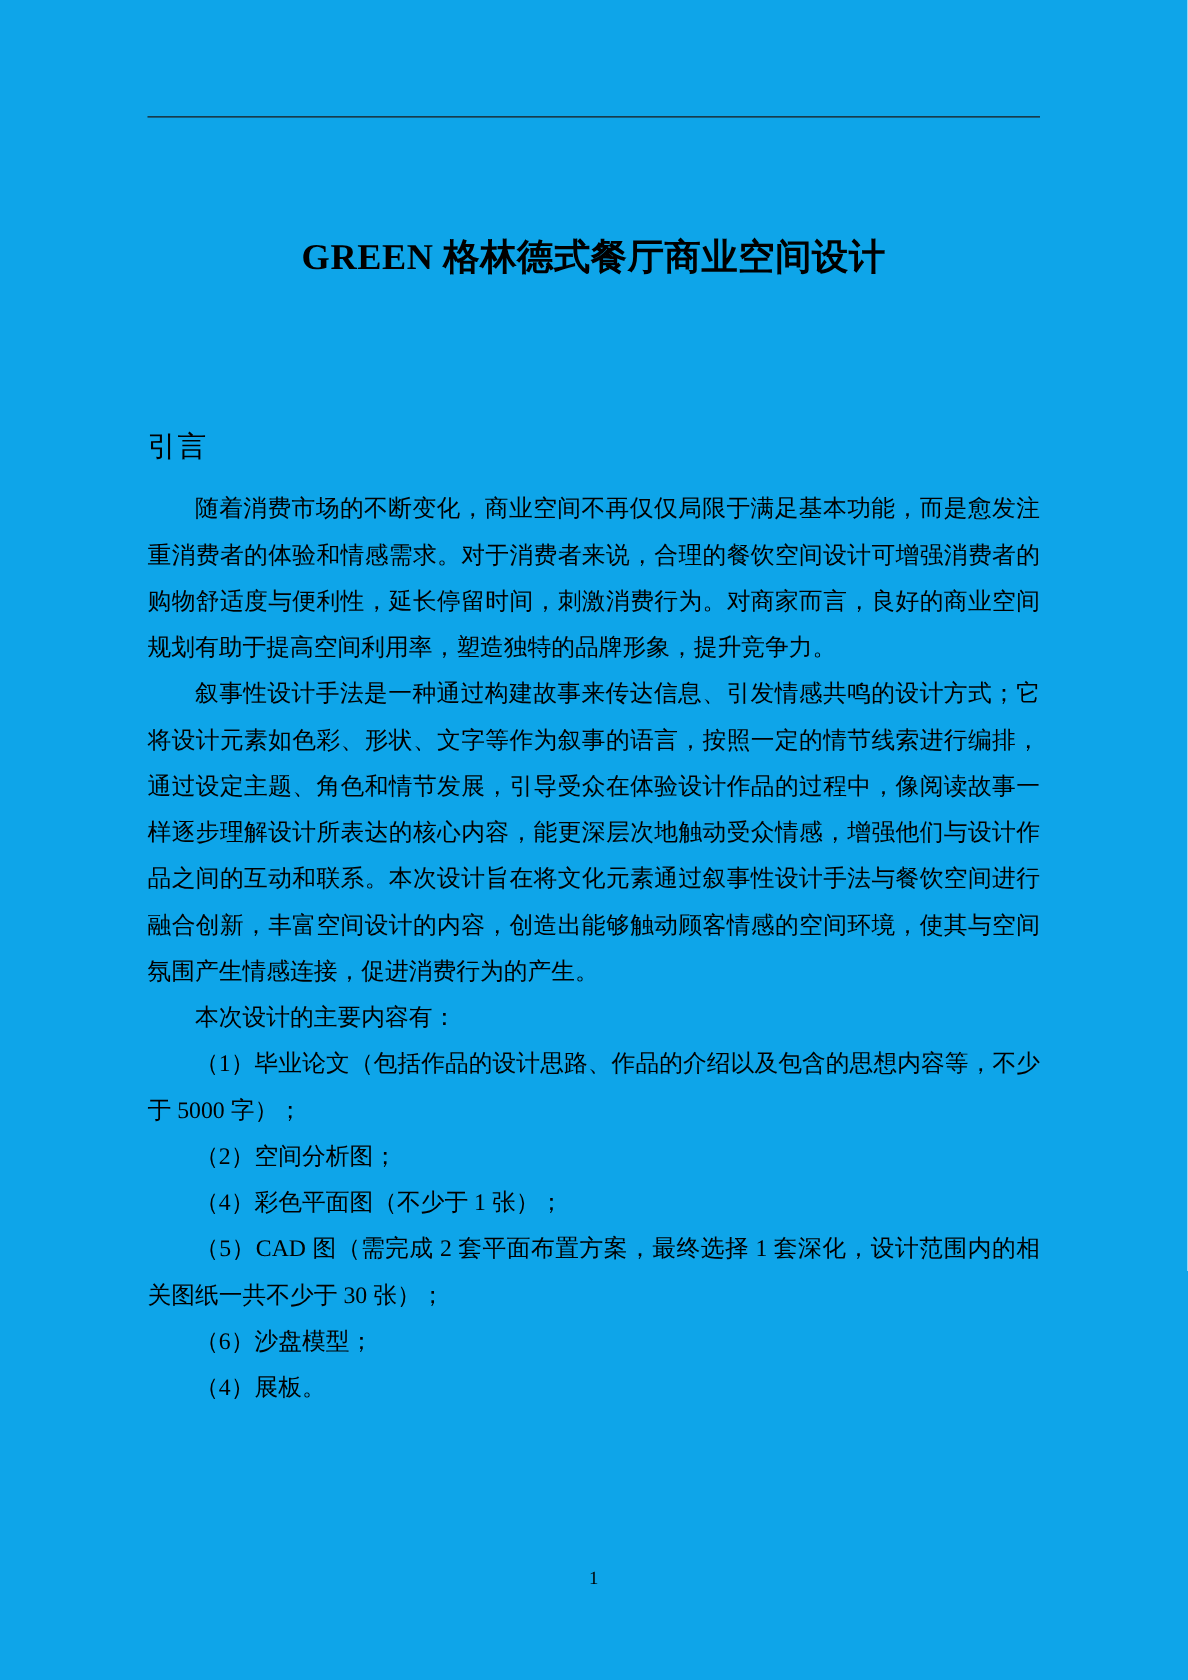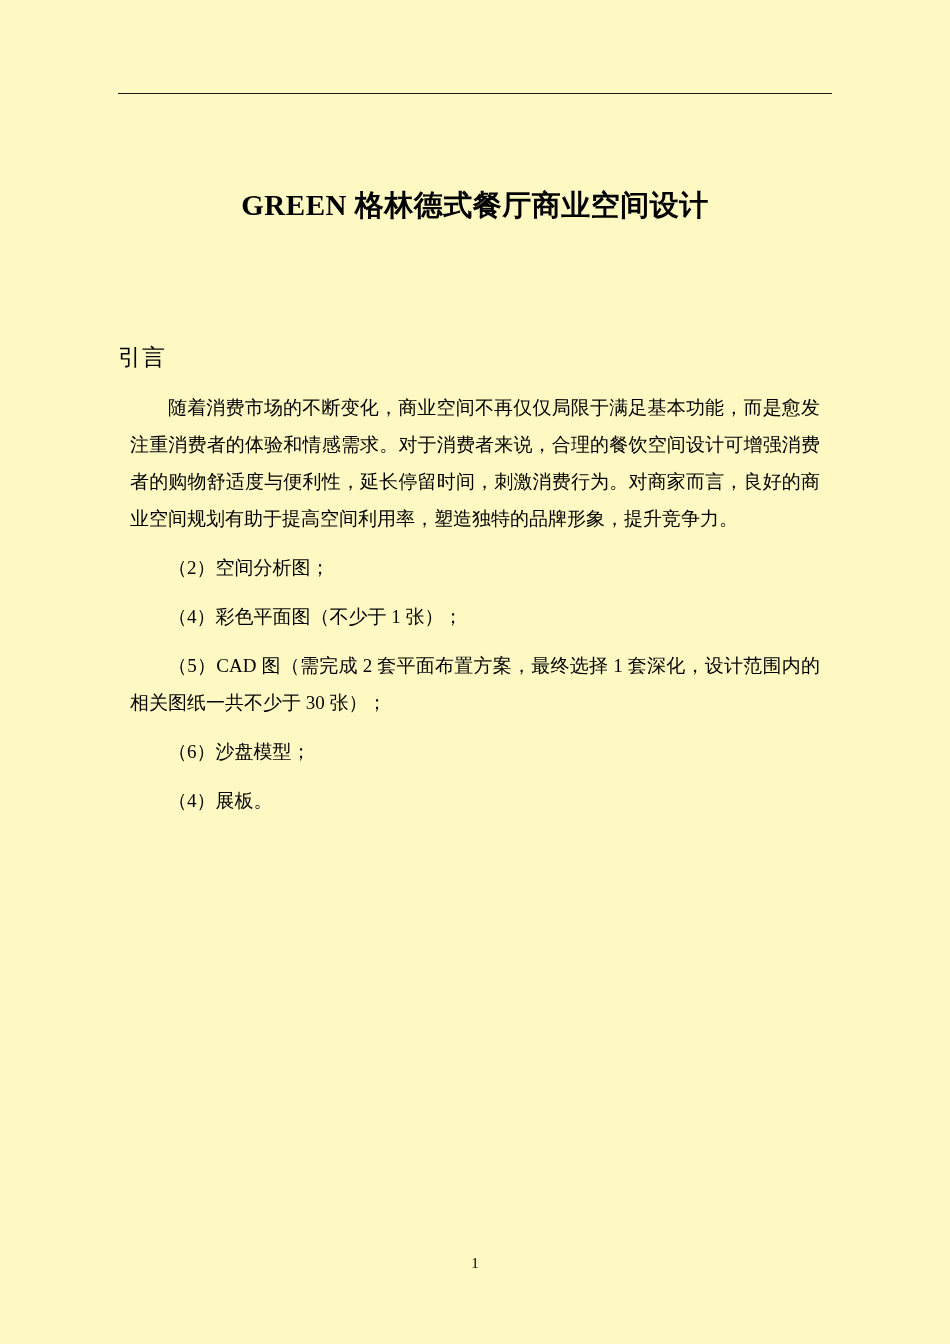"GREEN 格林德式餐厅商业空间设计" .page { background: #fef9c3 -> #0ea5e9 }
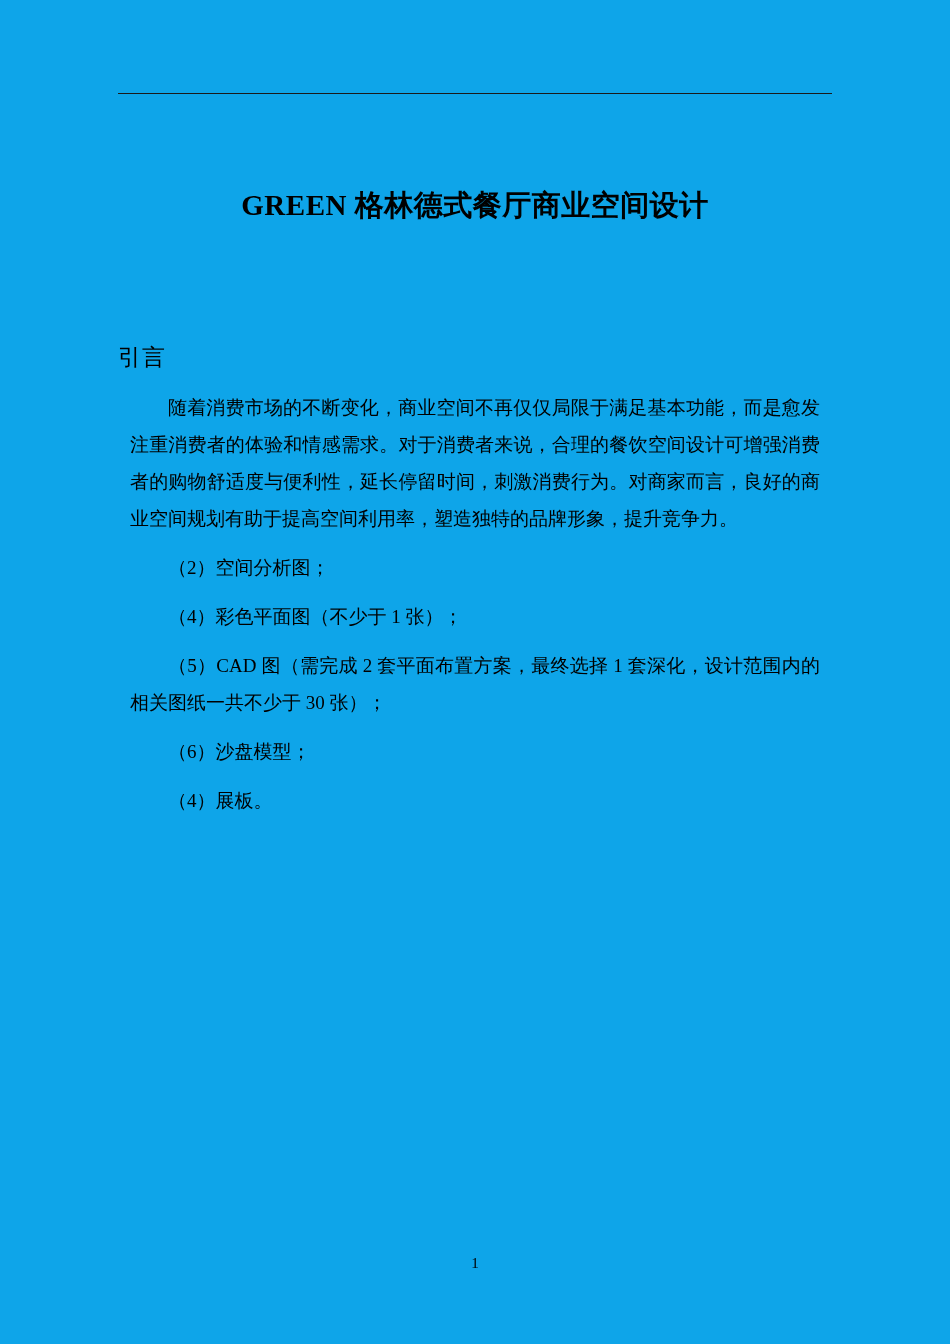"随着消费市场的不断变化，商业空间不再仅仅局限于满足基本功能，而是愈发注重消费者的" .body-para { margin: 12px -> 0 }
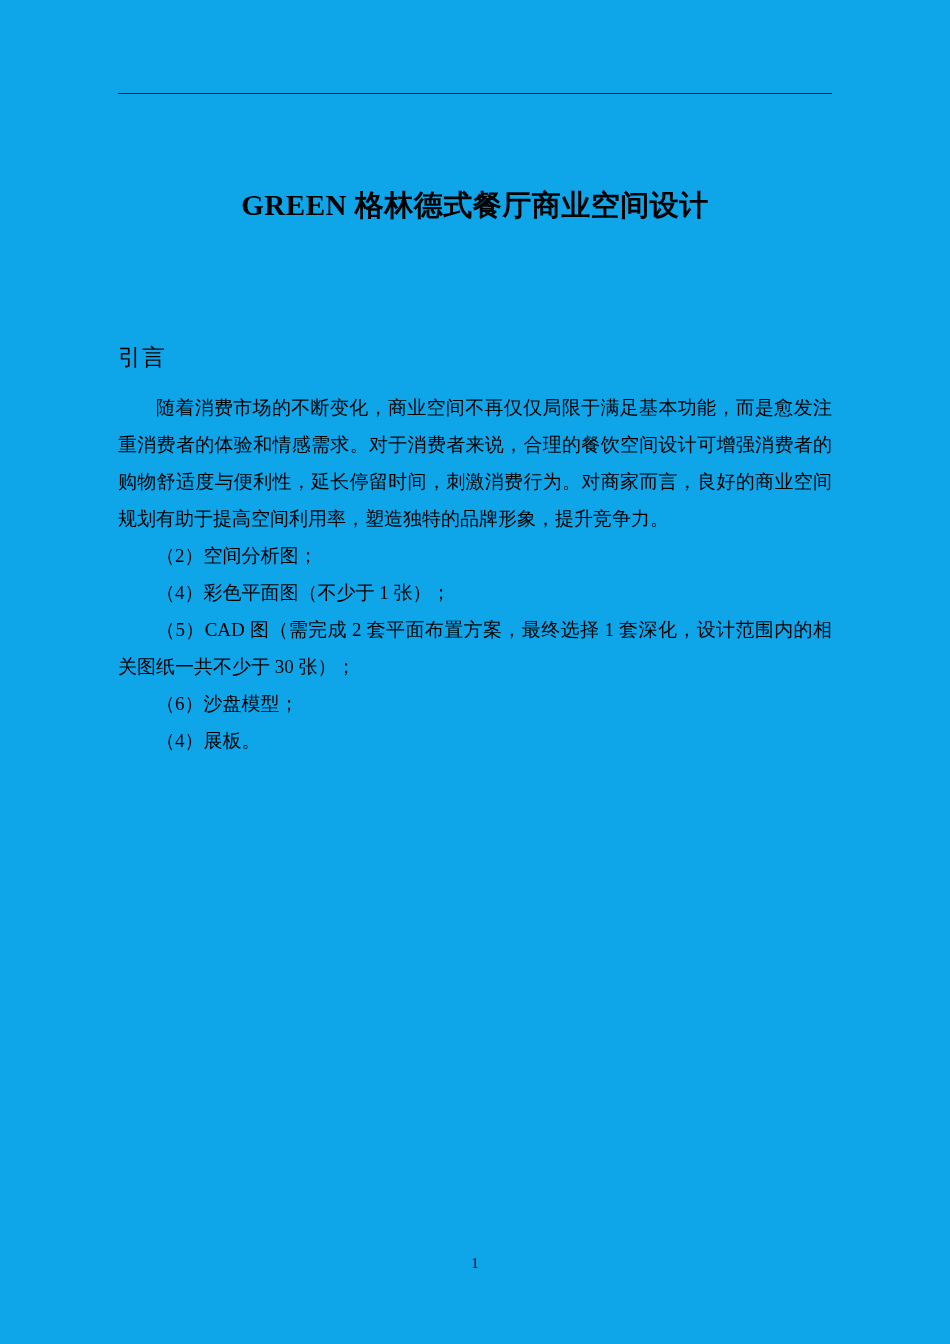"叙事性设计手法是一种通过构建故事来传达信息、引发情感共鸣的设计方式；它将设计元素" p.body-para { html: none -> <p>叙事性设计手法是一种通过构建故事来传达信息、引发情感共鸣的设计方式；它将设计元素如色彩、形状、文字等作为叙事的语言，按照一定的情节线索进行编排，通过设定主题、角色和情节发展，引导受众在体验设计作品的过程中，像阅读故事一样逐步理解设计所表达的核心内容，能更深层次地触动受众情感，增强他们与设计作品之间的互动和联系。本次设计旨在将文化元素通过叙事性设计手法与餐饮空间进行融合创新，丰富空间设计的内容，创造出能够触动顾客情感的空间环境，使其与空间氛围产生情感连接，促进消费行为的产生。</p> }
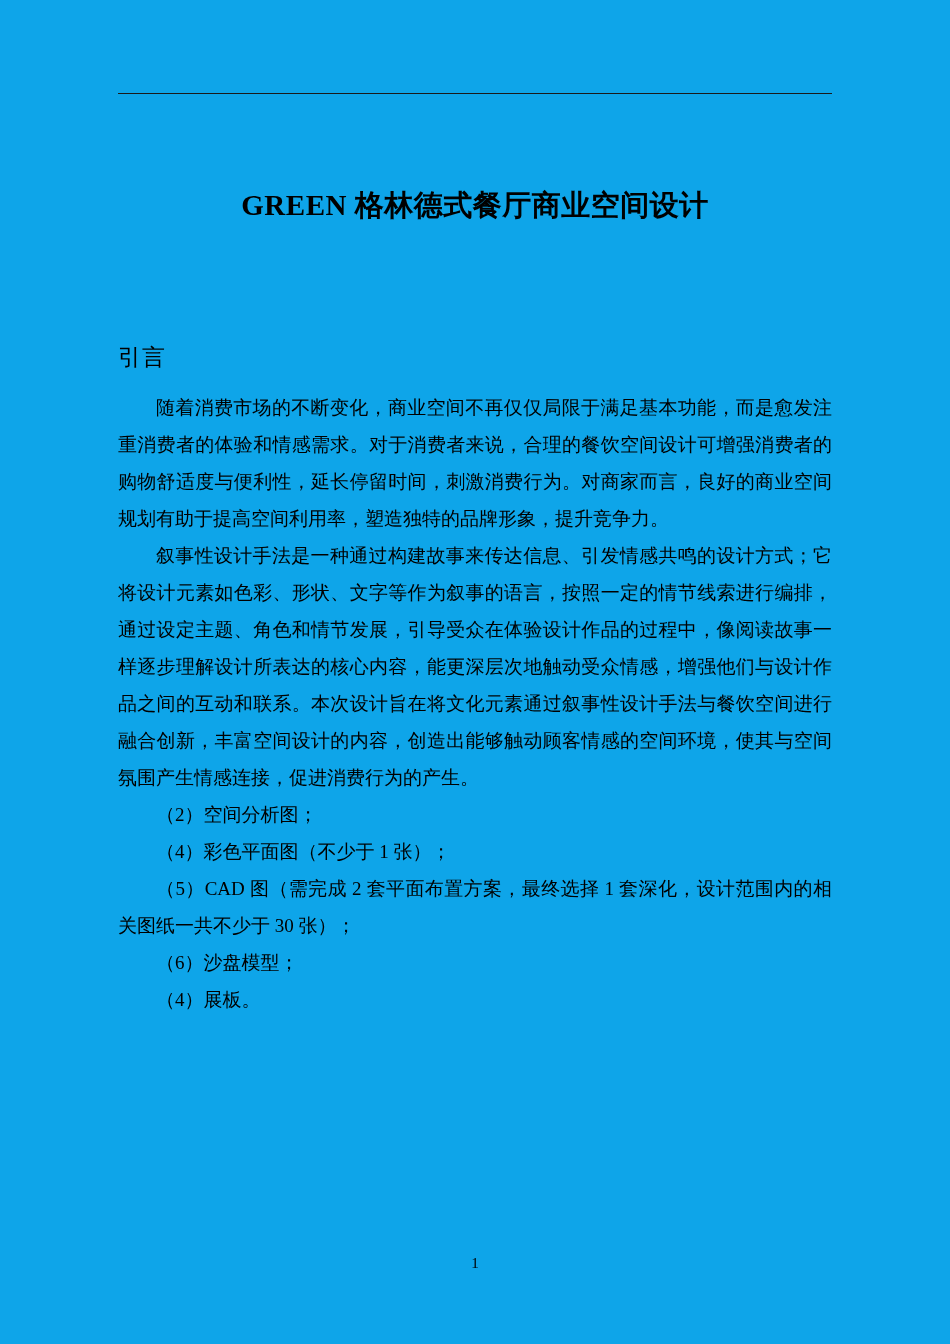"本次设计的主要内容有：" p.body-para { html: none -> <p>本次设计的主要内容有：</p> }
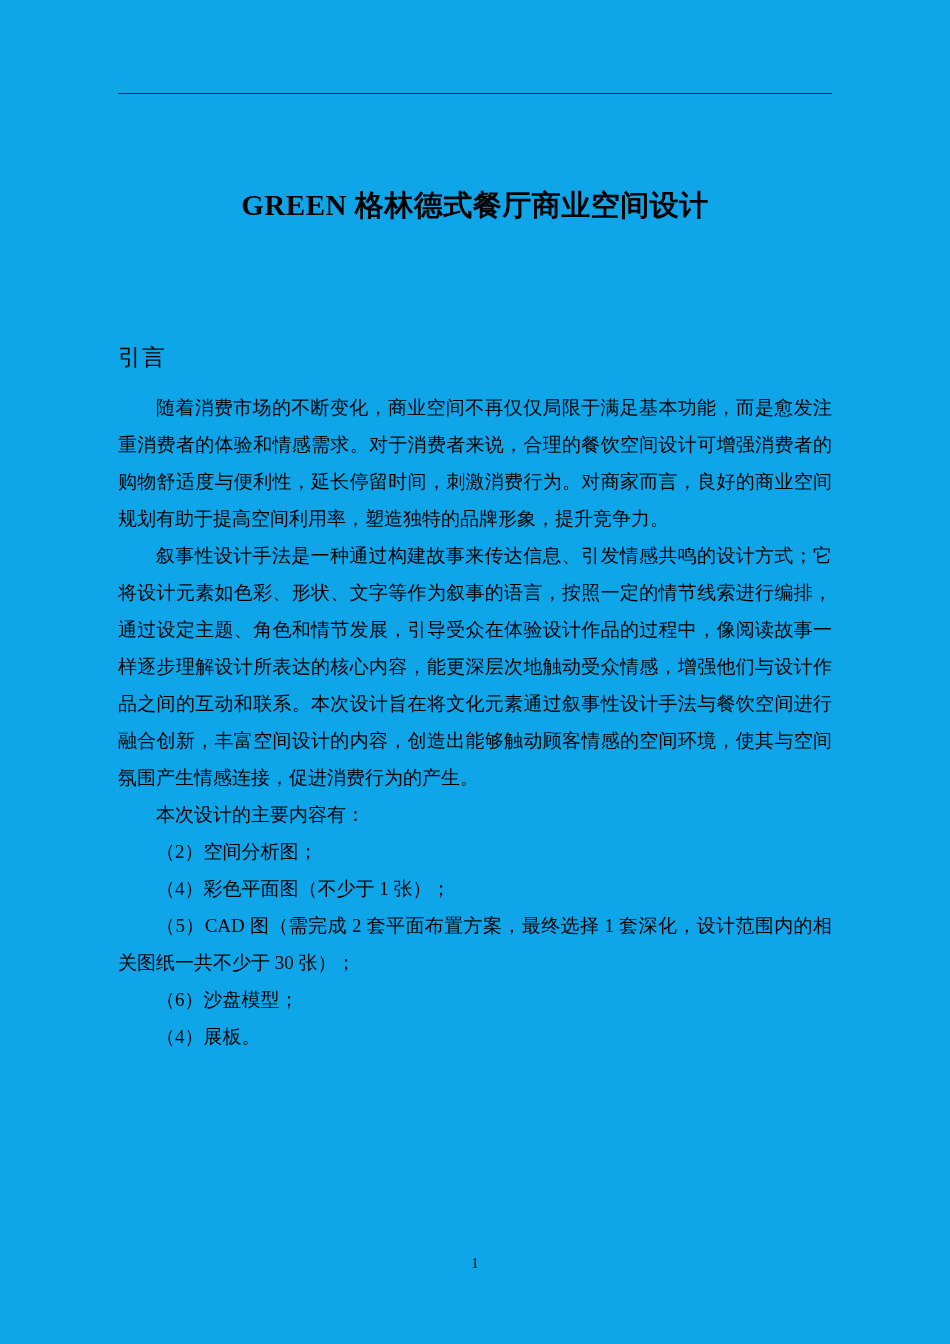"（1）毕业论文（包括作品的设计思路、作品的介绍以及包含的思想内容等，不少于" p.body-para { html: none -> <p>（1）毕业论文（包括作品的设计思路、作品的介绍以及包含的思想内容等，不少于 5000 字）；</p> }
